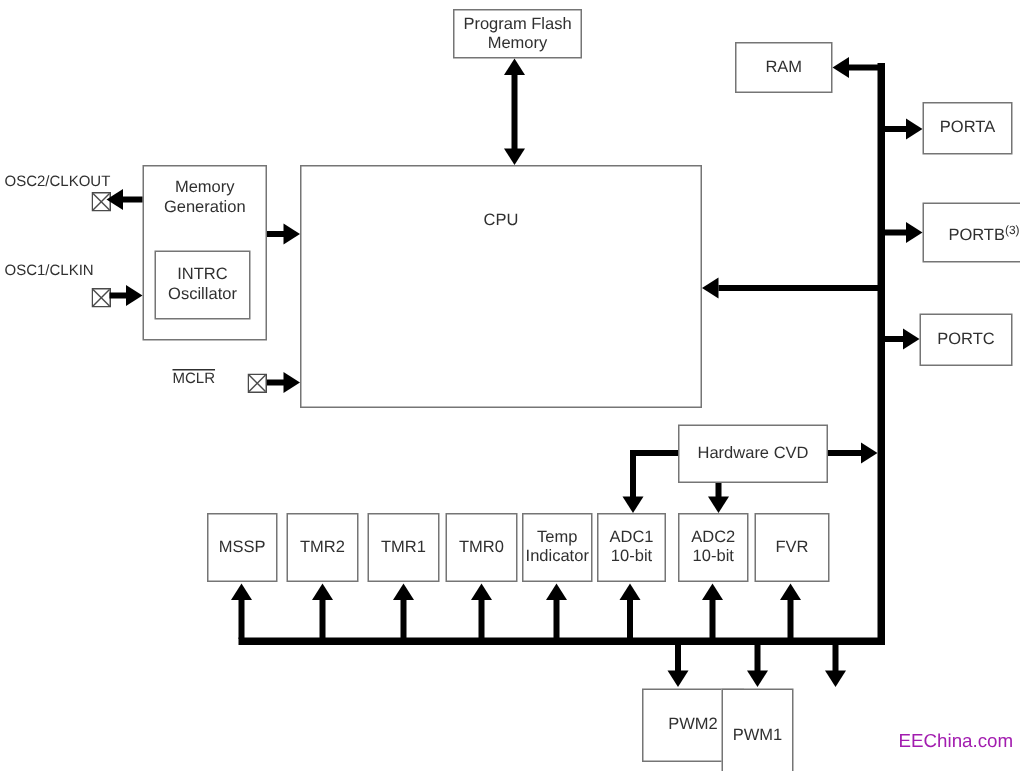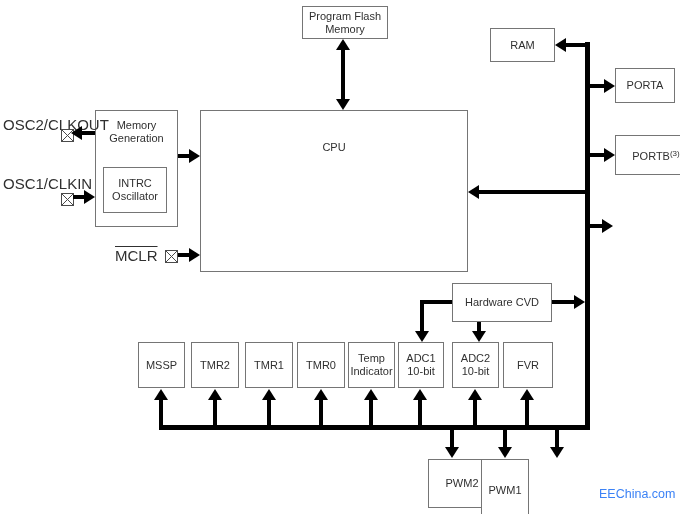"OSC2/CLKOUT" .pinlabel { font-size: 15px -> 10px }
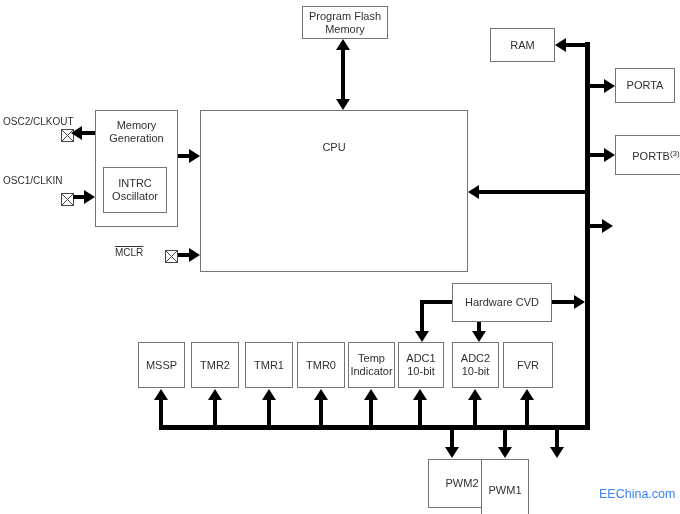"PORTC" div.box { html: none -> <div> <span>PORTC</span> </div> }
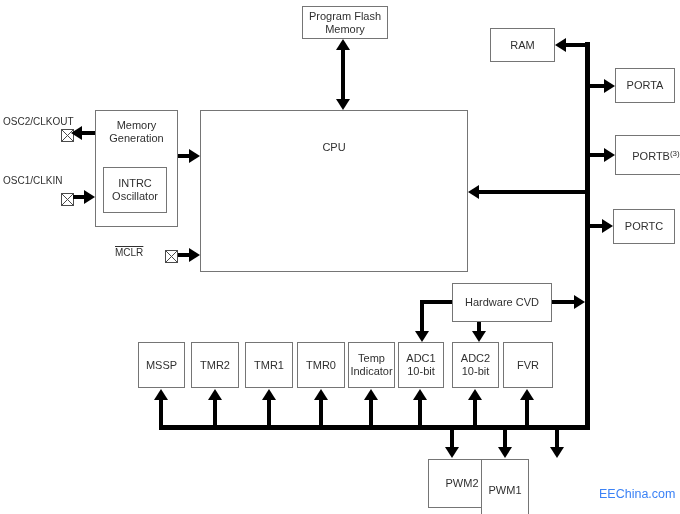"EEChina.com" .watermark { color: #3b82f6 -> #a21caf }
